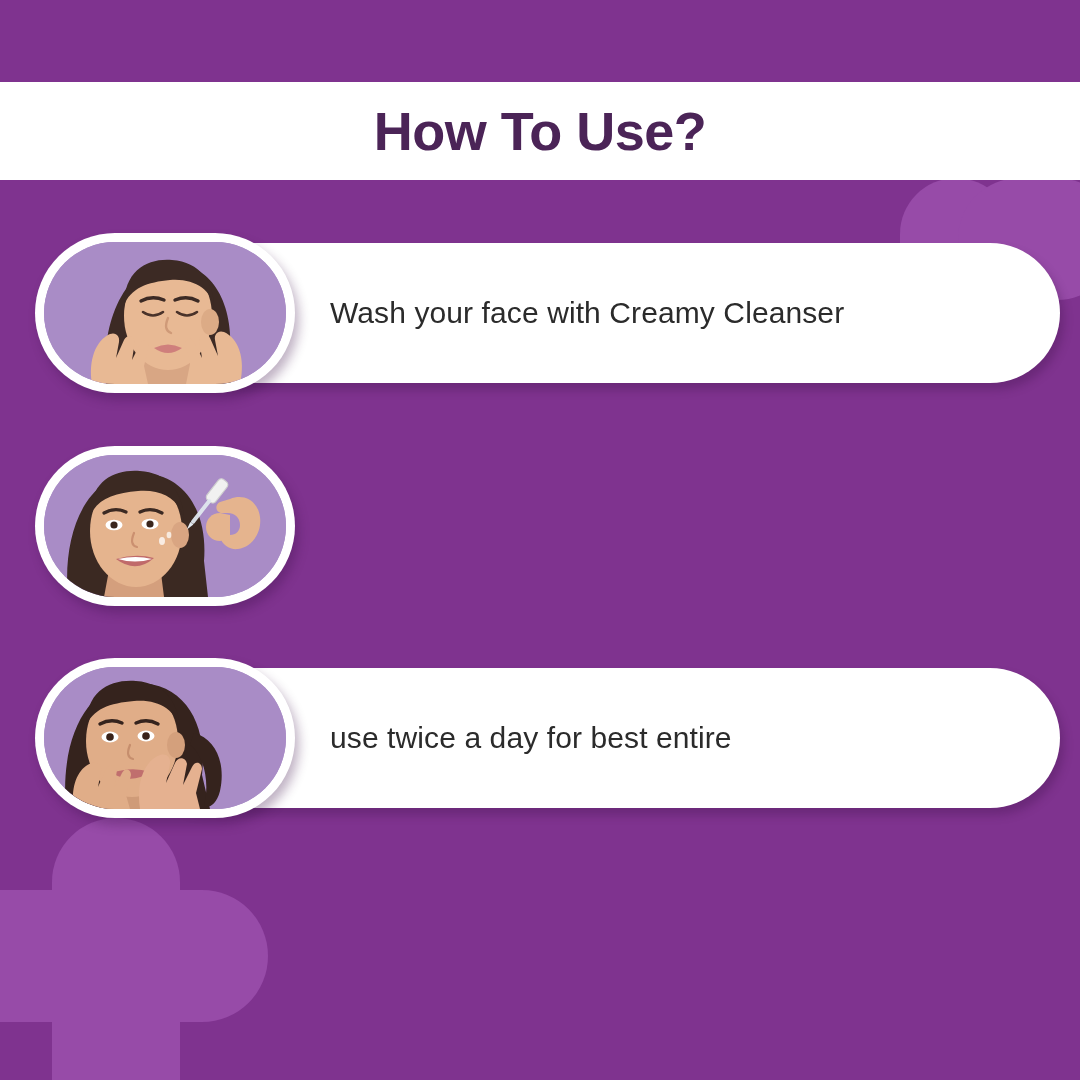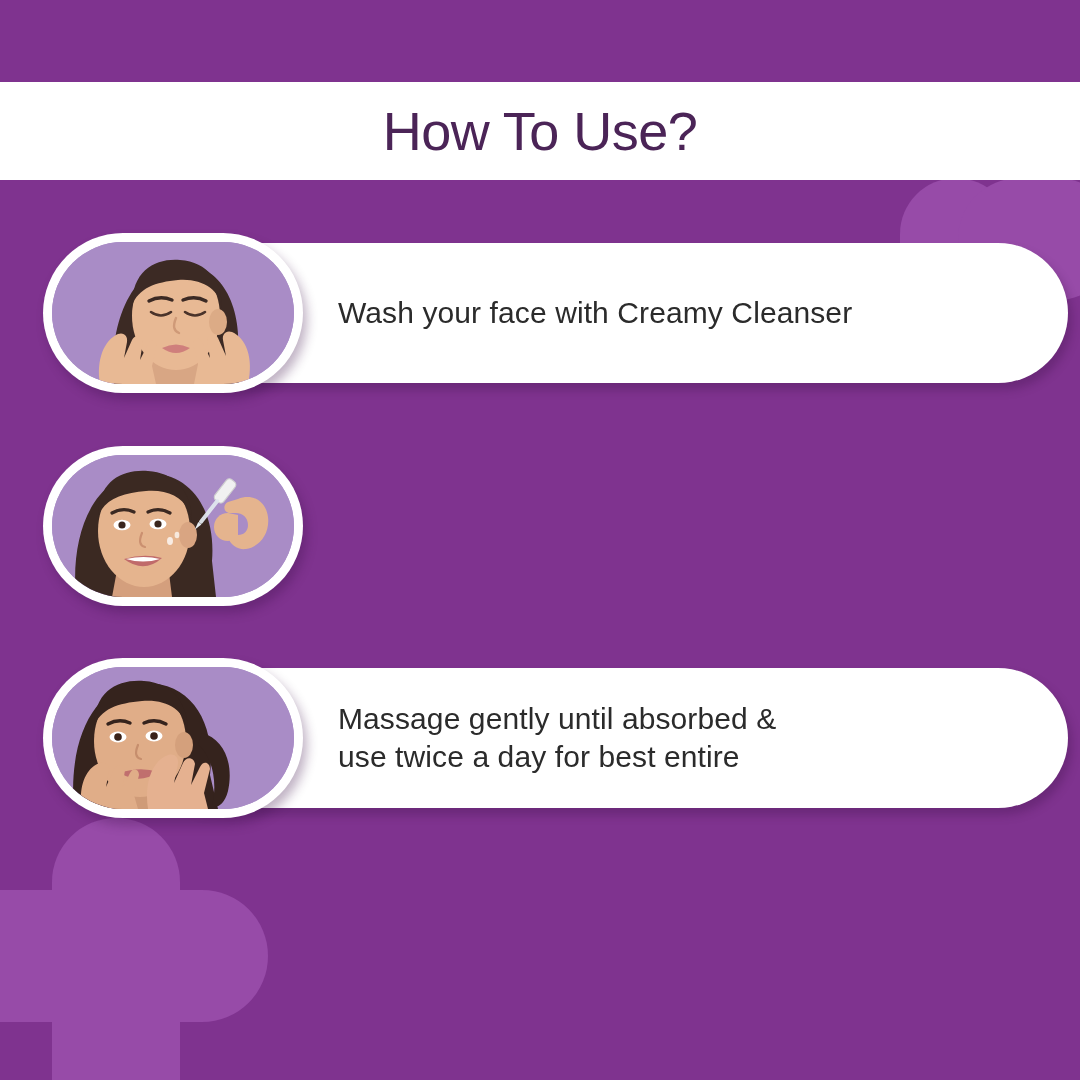"How To Use?" #page-title { font-weight: normal -> bold }
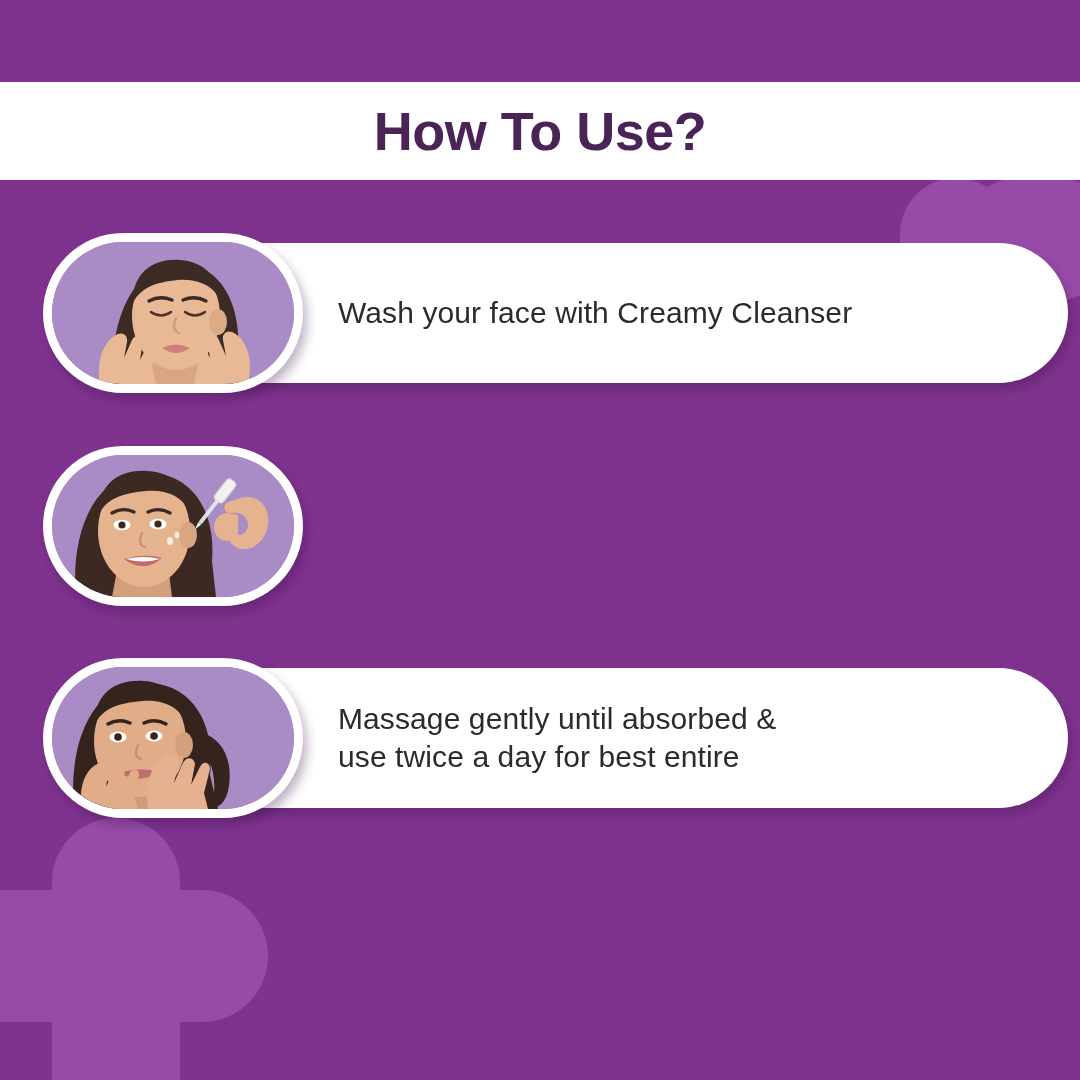"Wash your face with Creamy" #steps { left: 8px -> 0 }
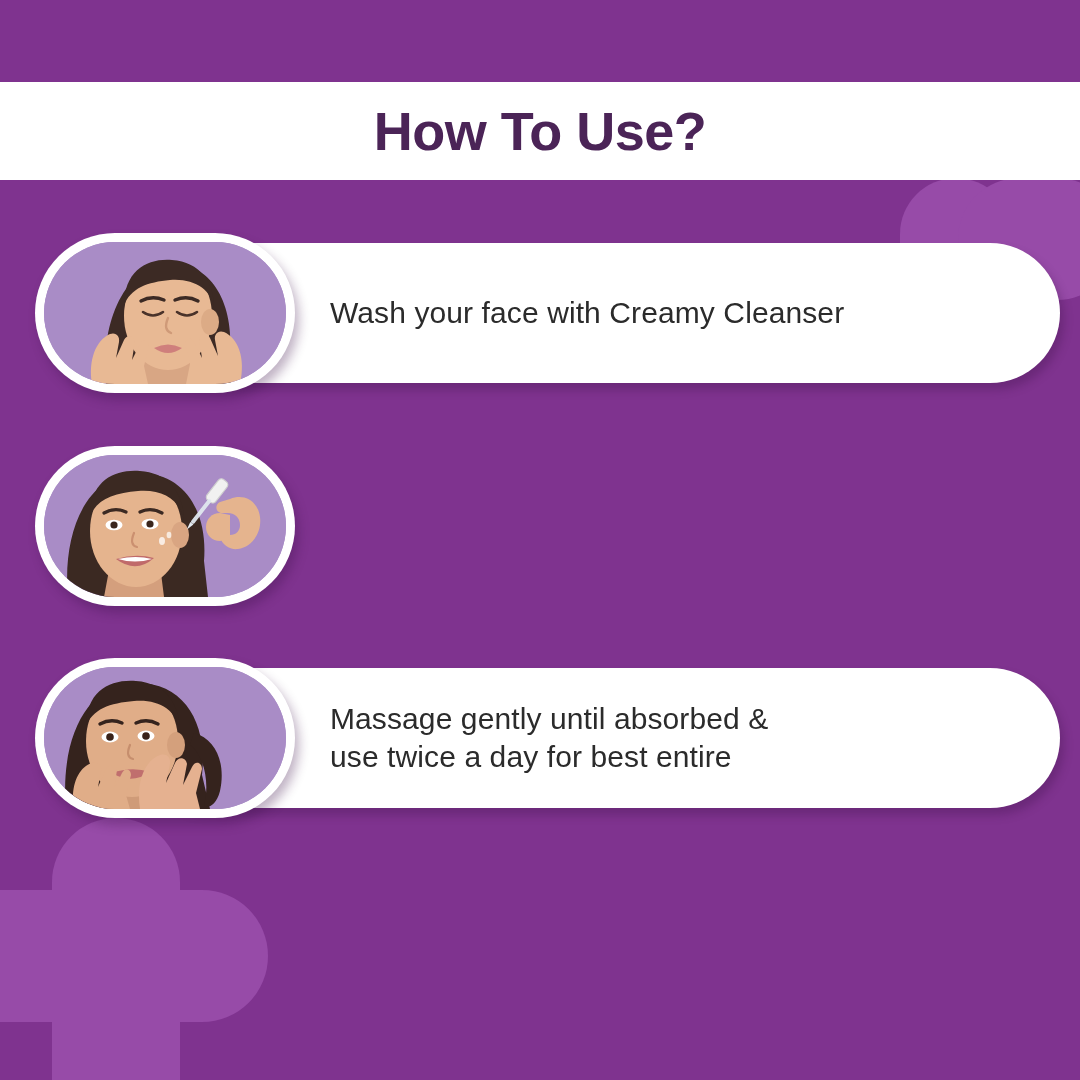"Massage gently until absorbed &" span { html: <span>Massage gently until absorbed &amp;</span> -> none }
